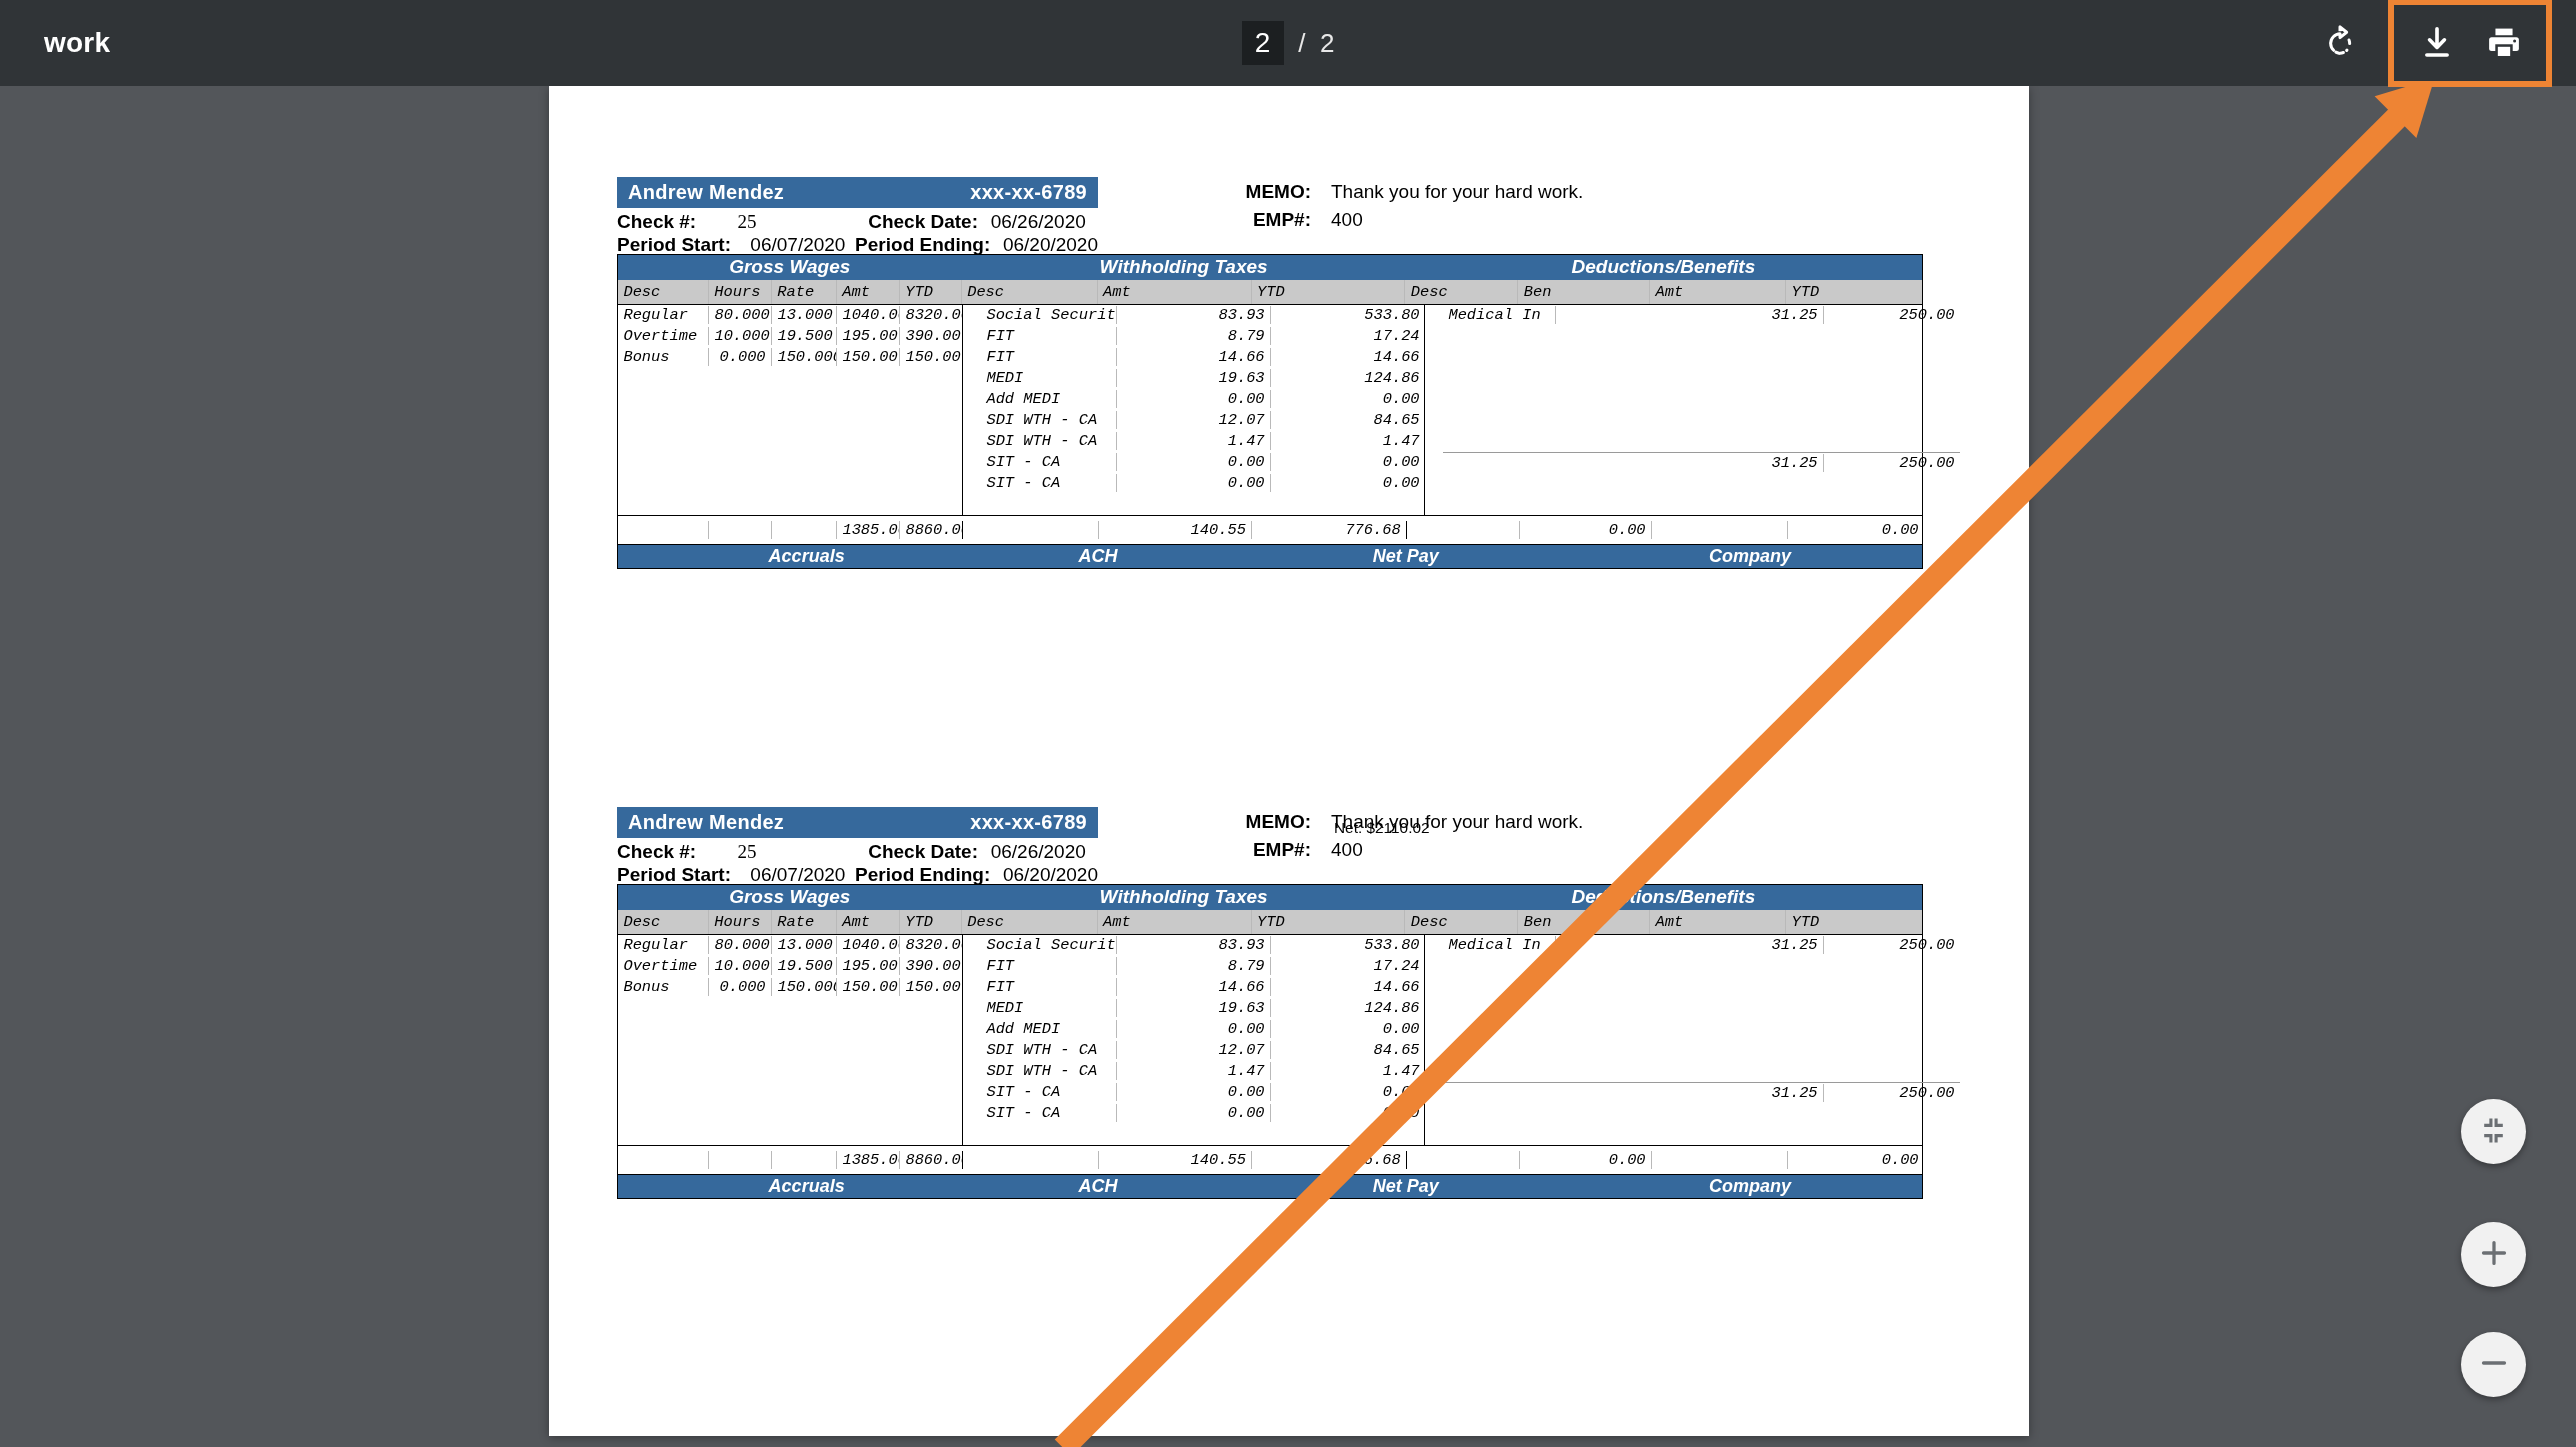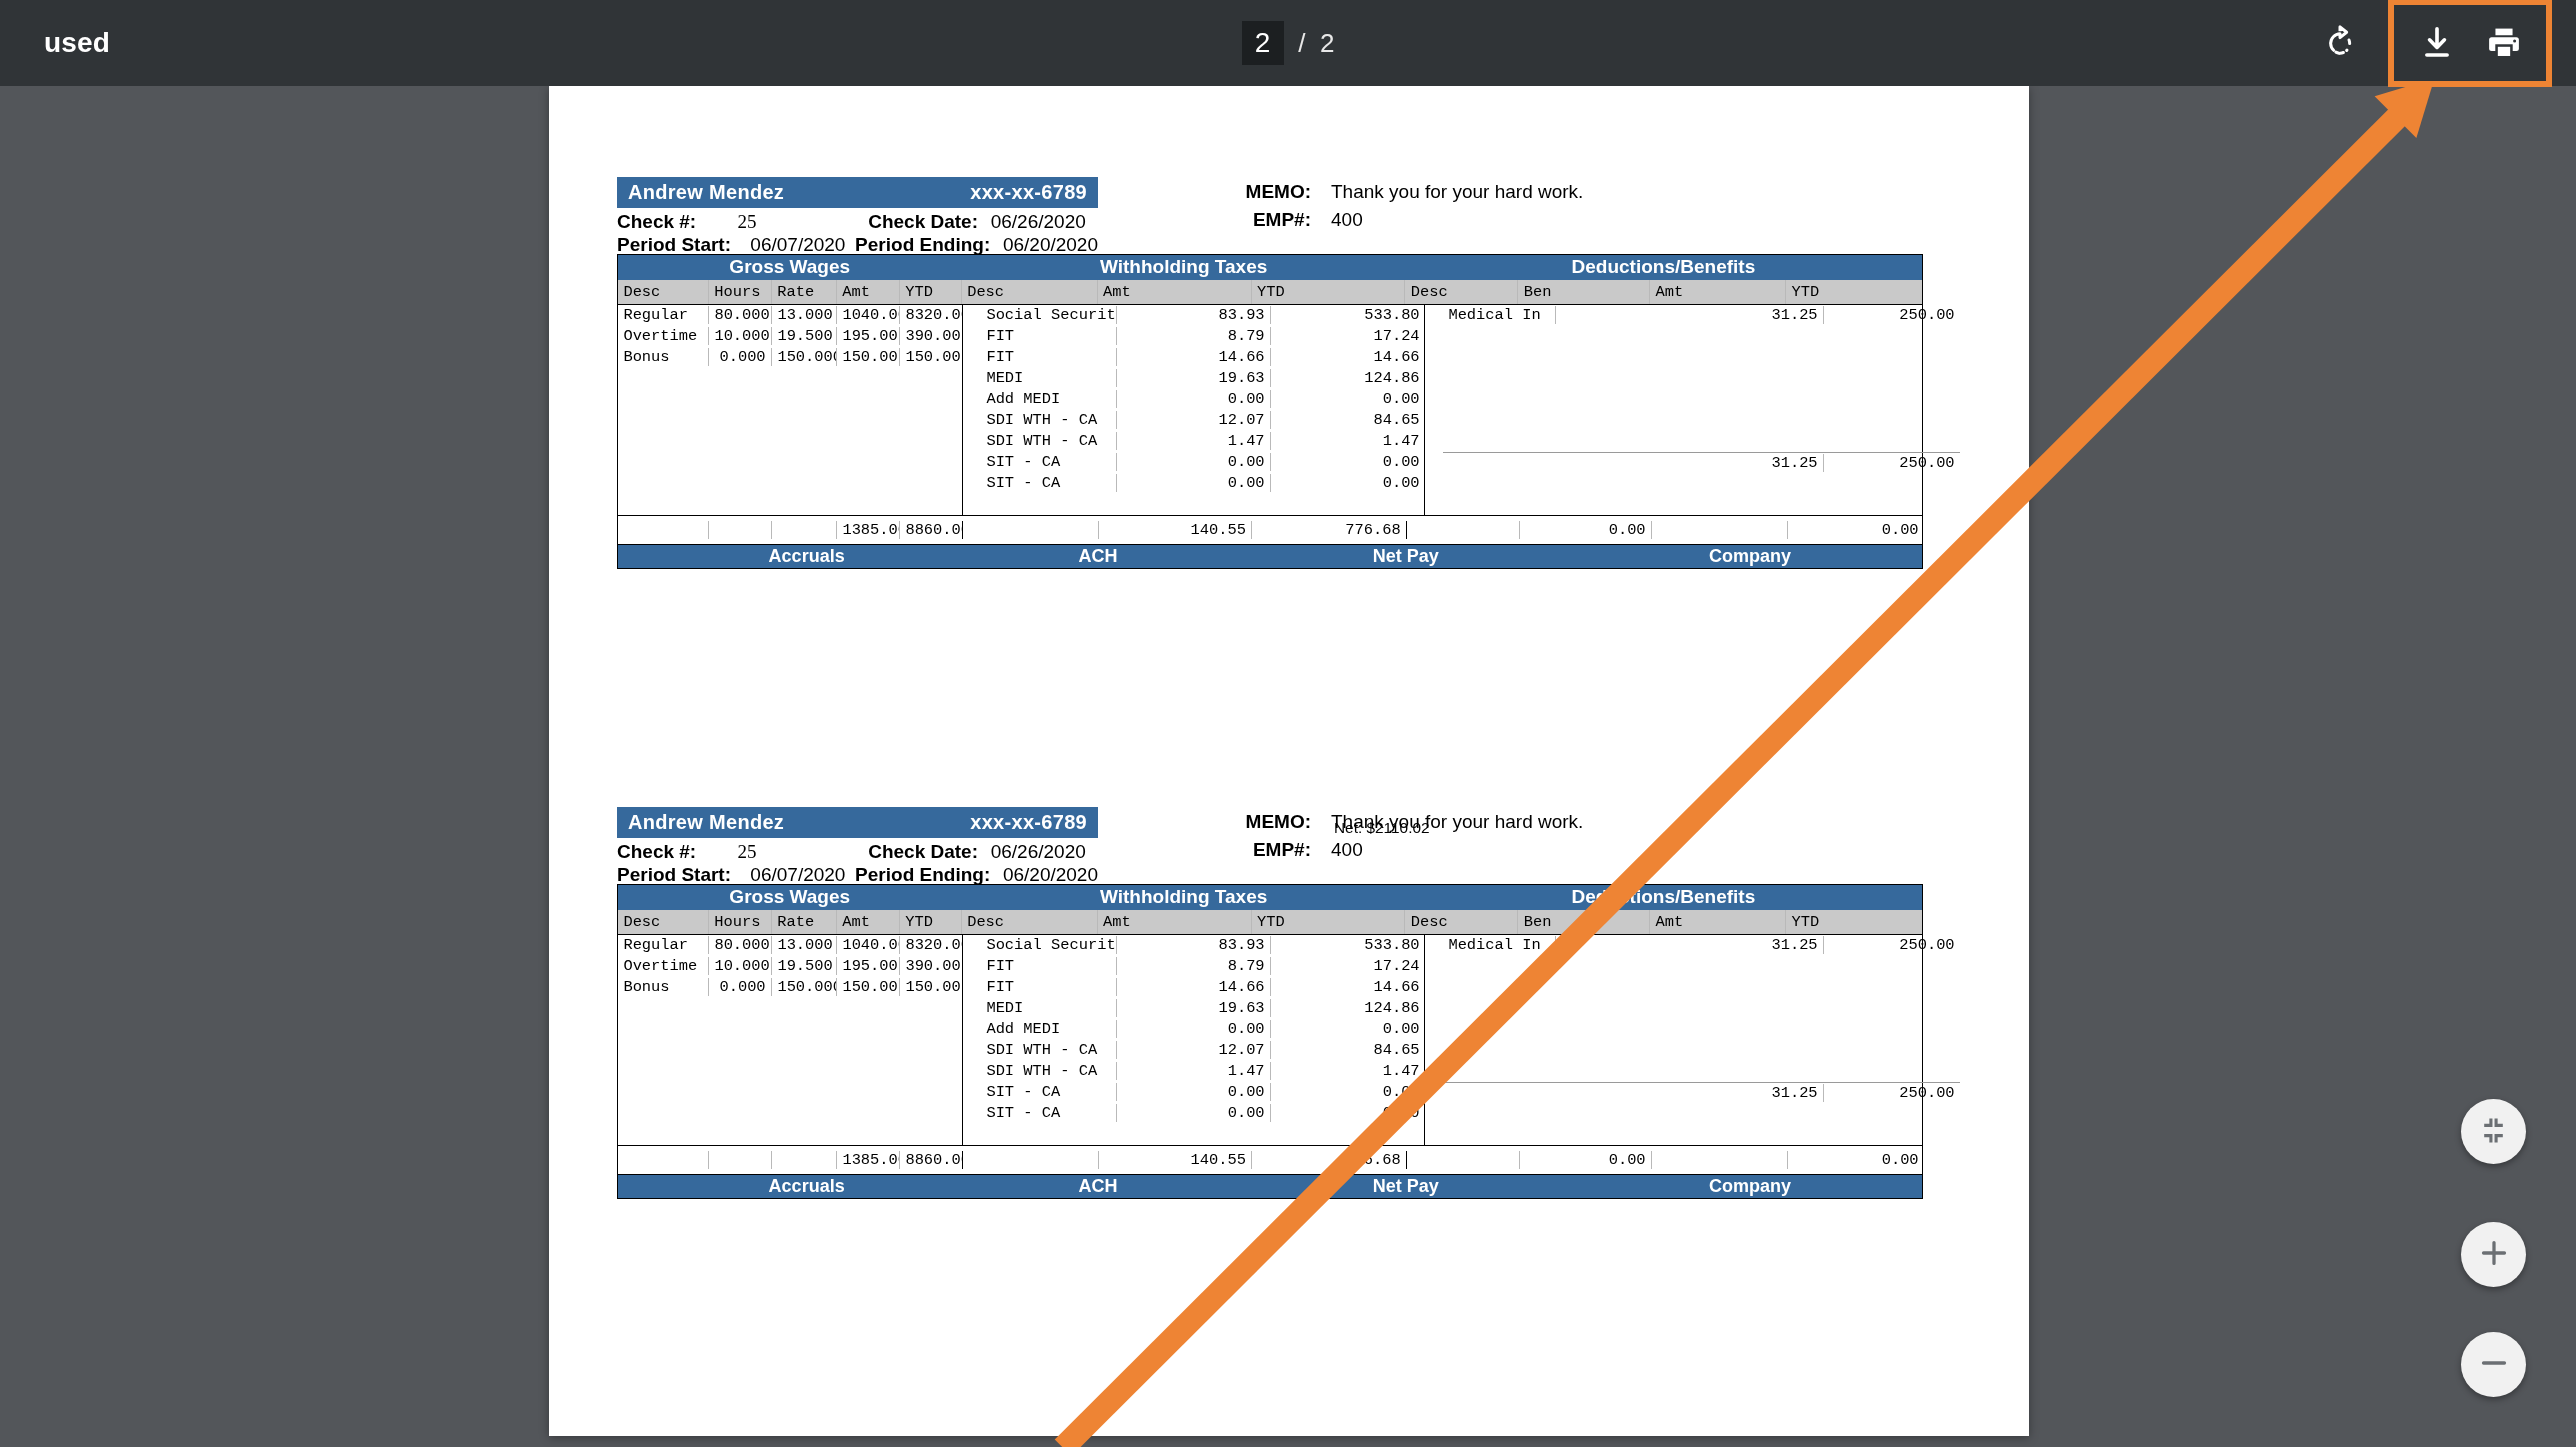"used" div { text: used -> work }
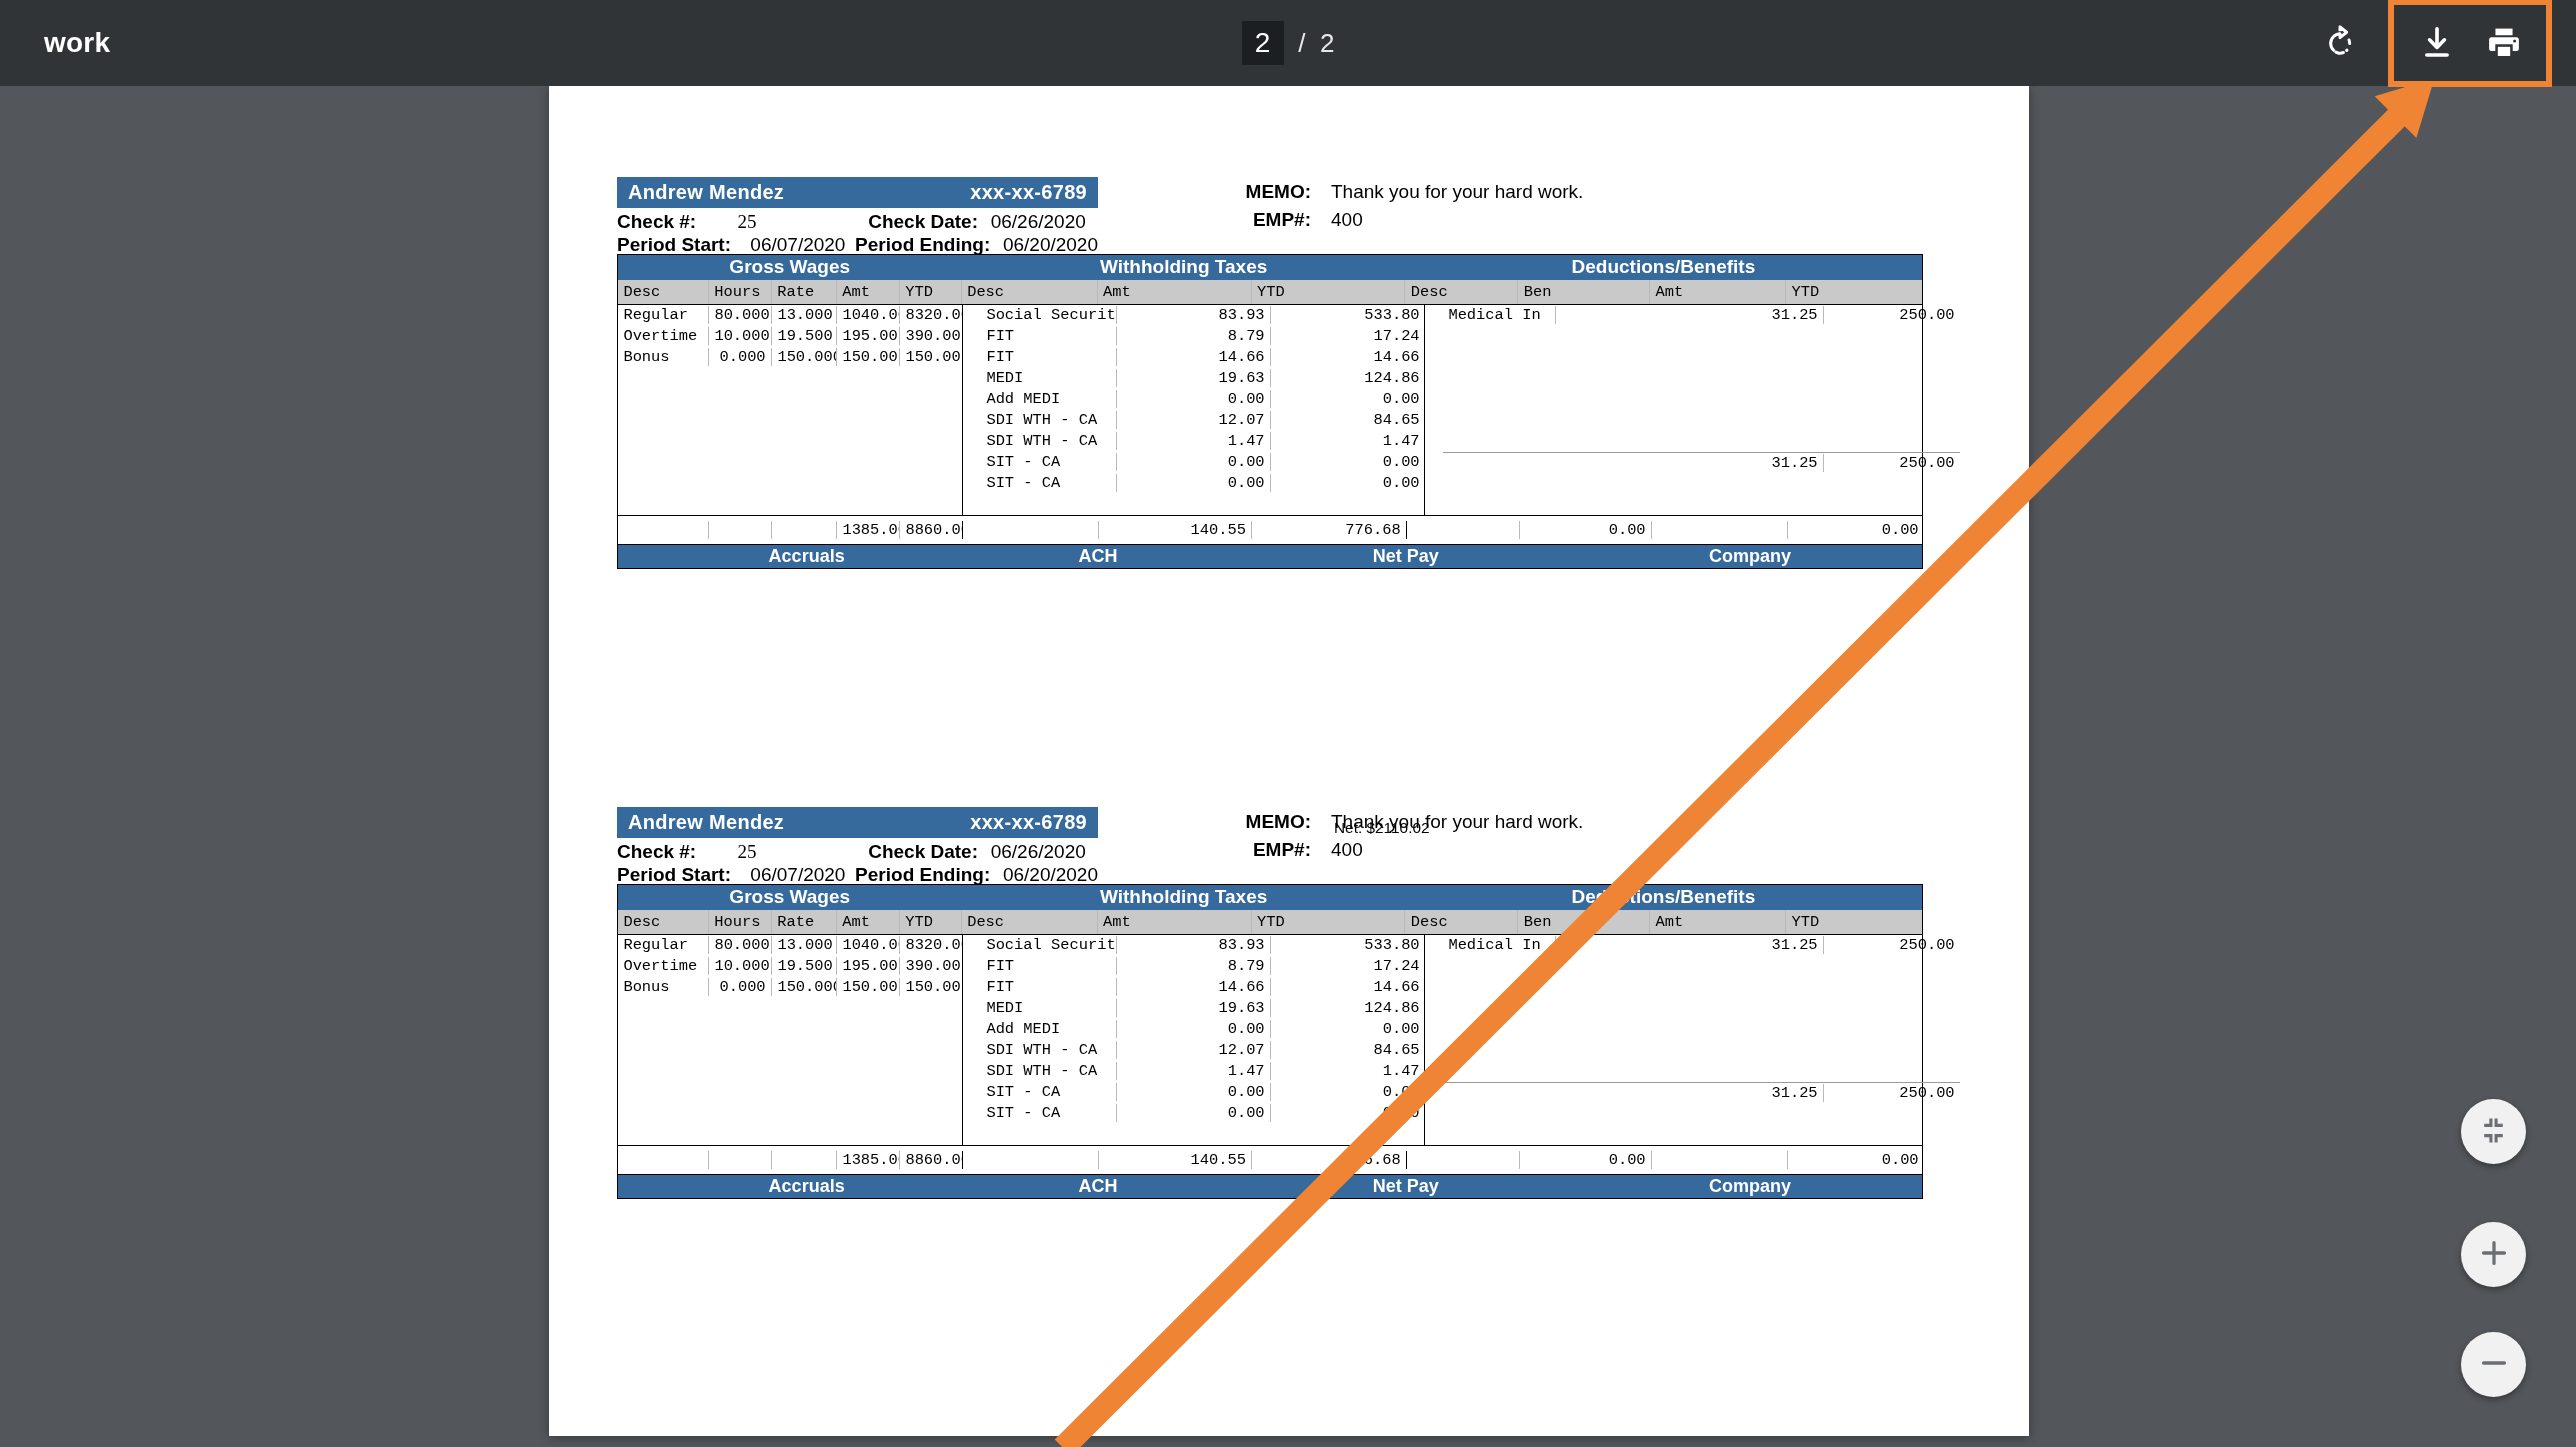"Gross Wages" .tables { font-style: none -> italic }
